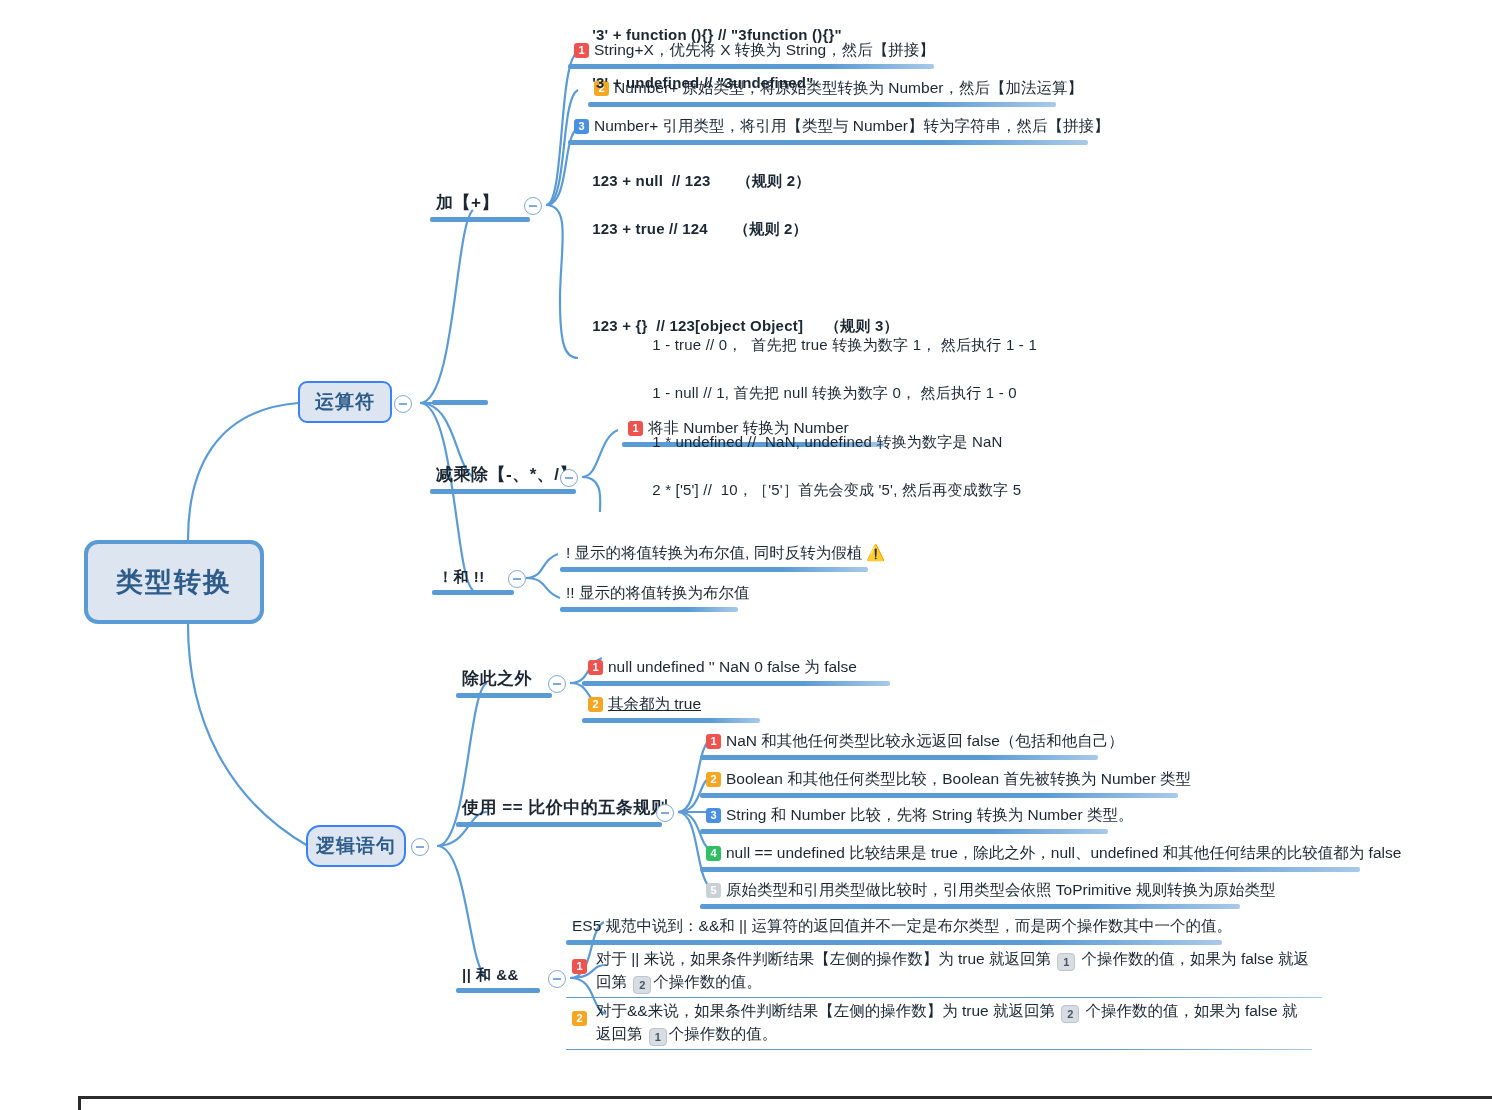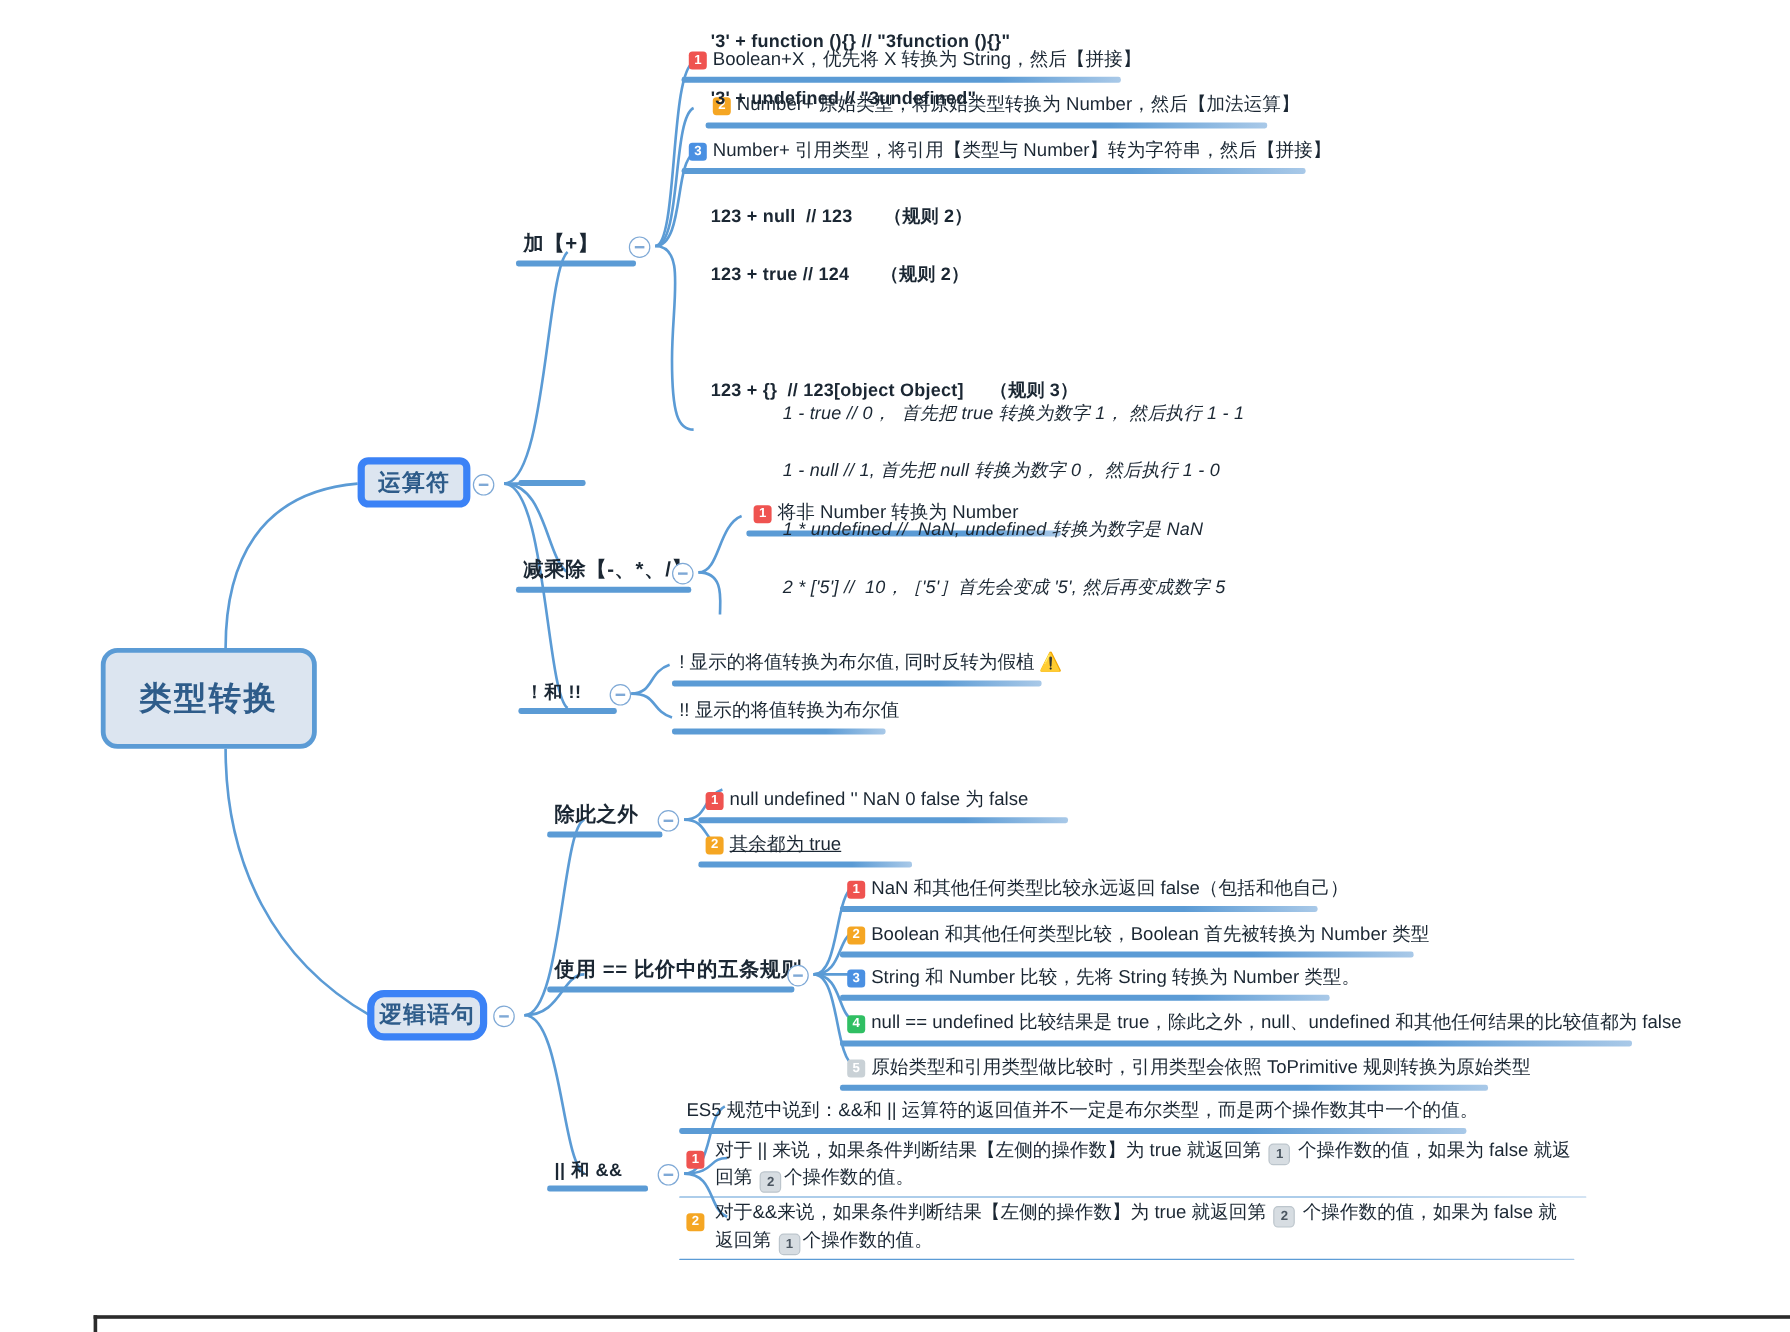"Boolean+X，优先将 X 转换为 String，然后【拼接】" span { text: Boolean+X -> String+X }
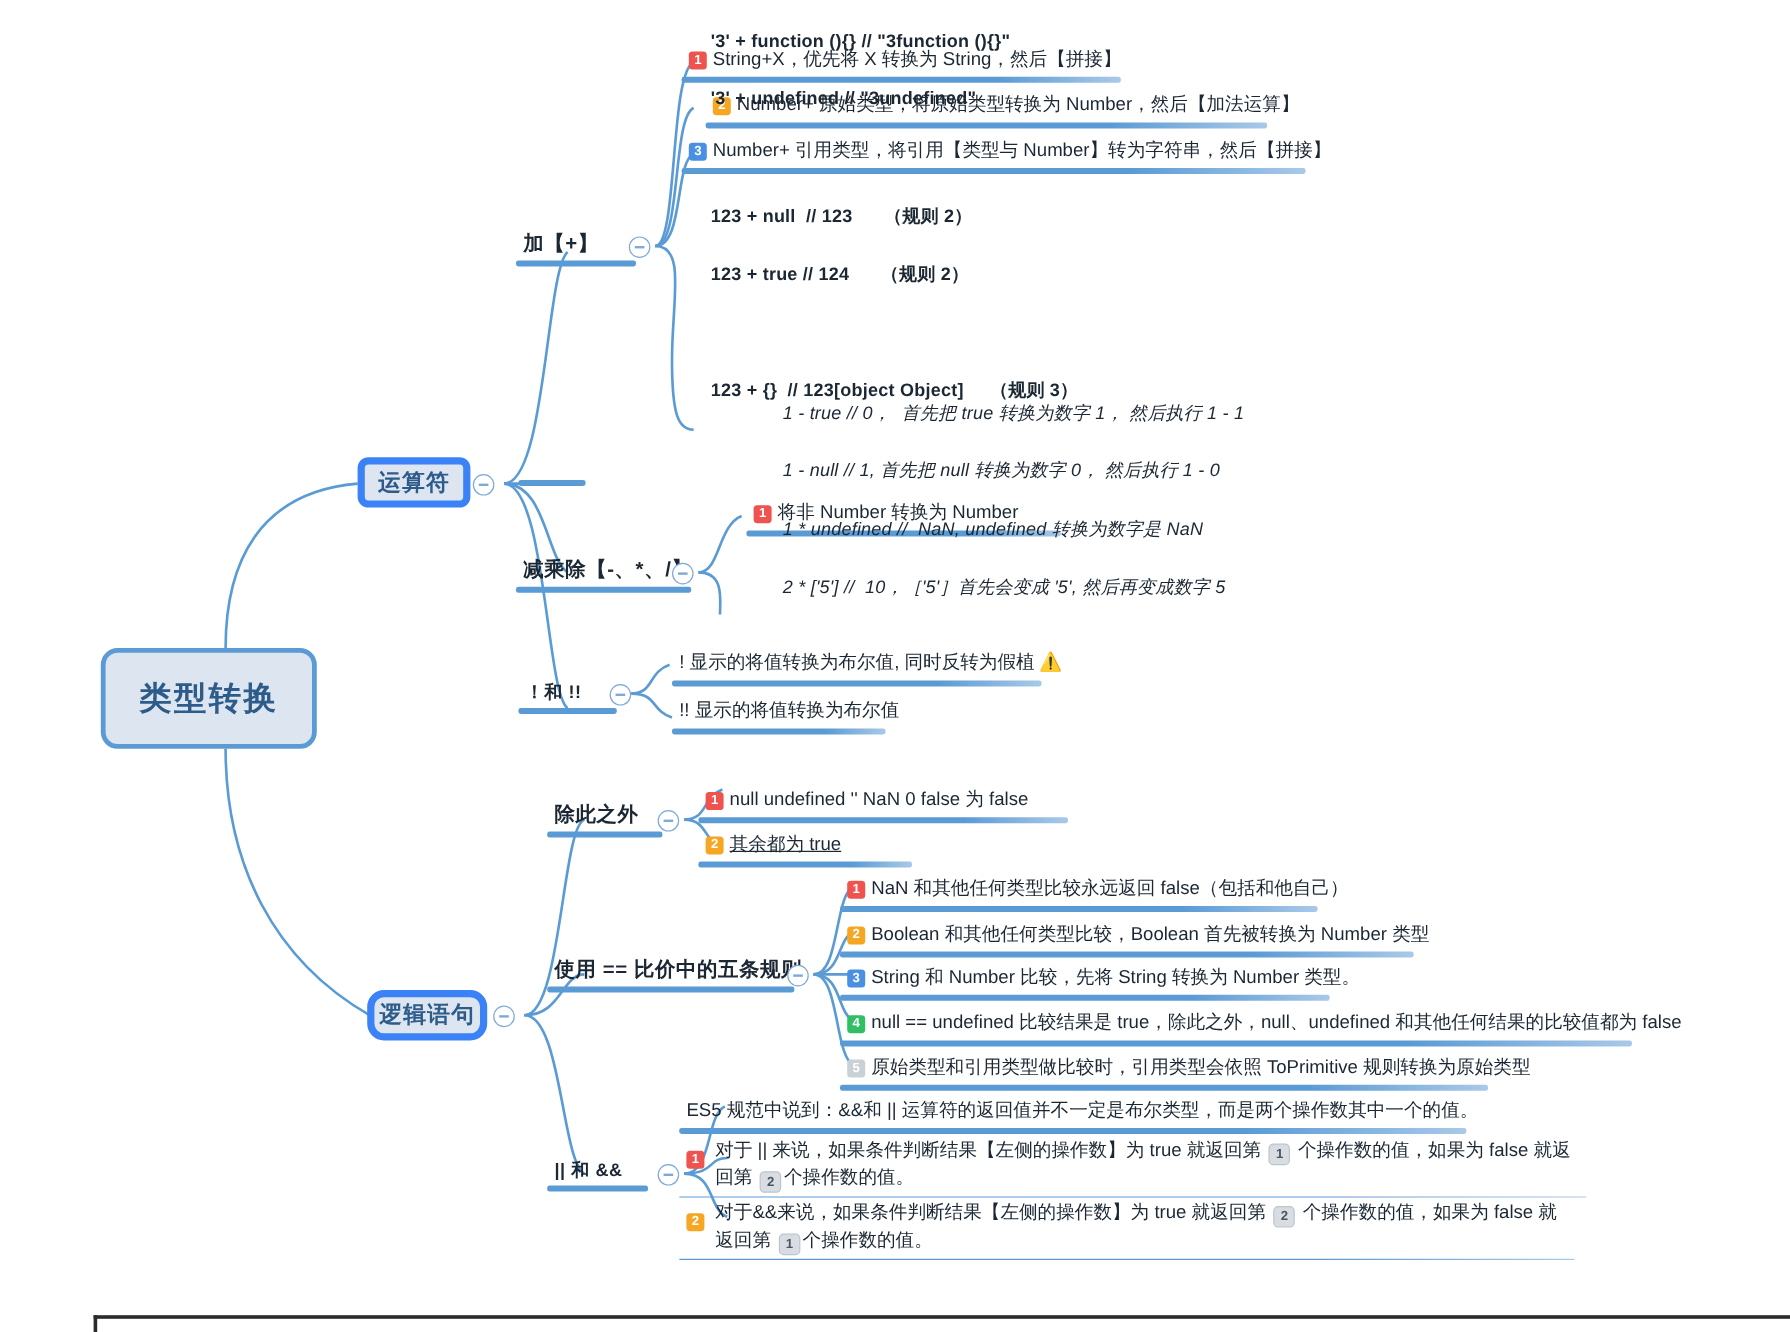"1 - true // 0，" div.txt { font-style: italic -> none }
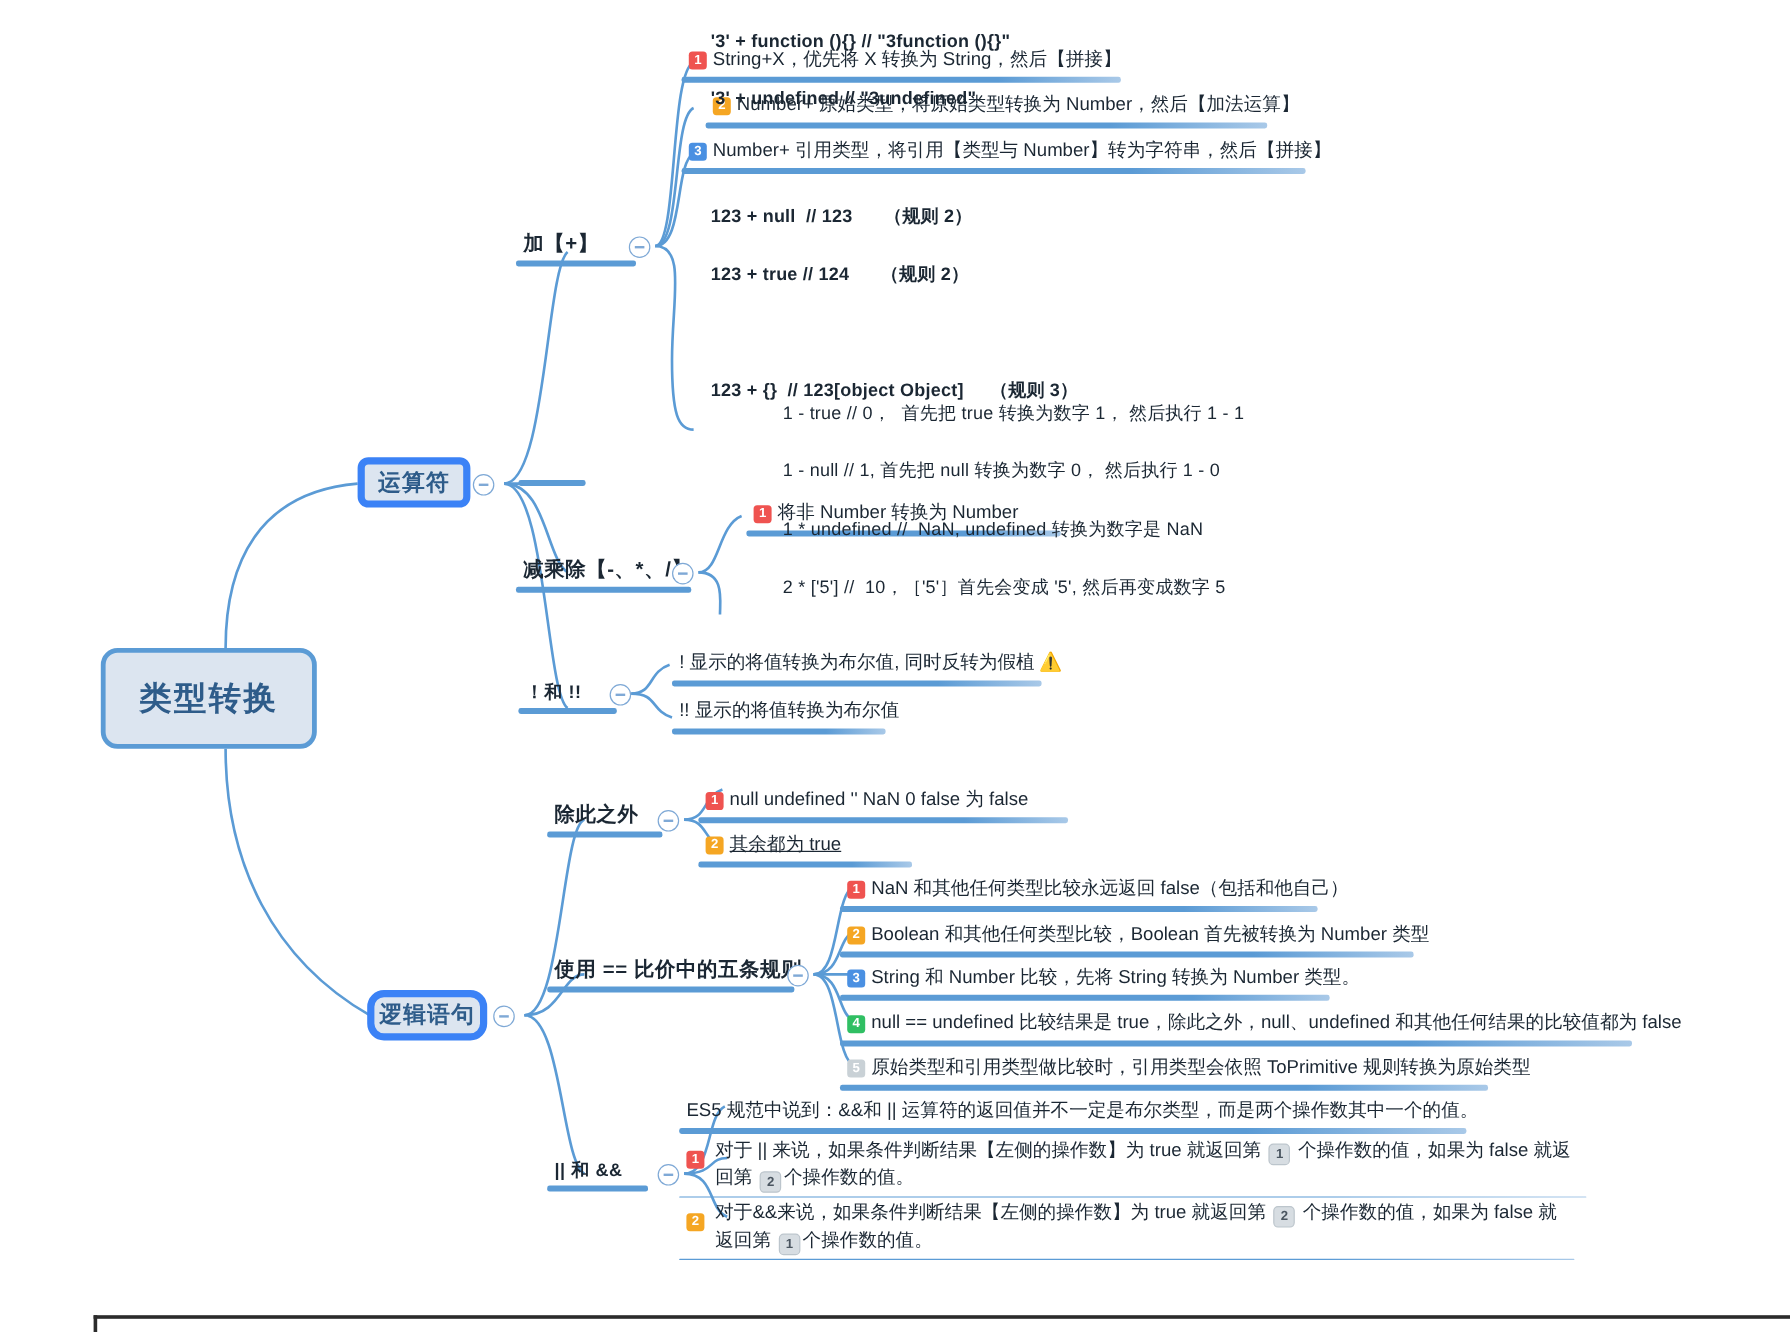"运算符" .branch { border: 6px solid #3b82f6 -> 2px solid #3b82f6 }
